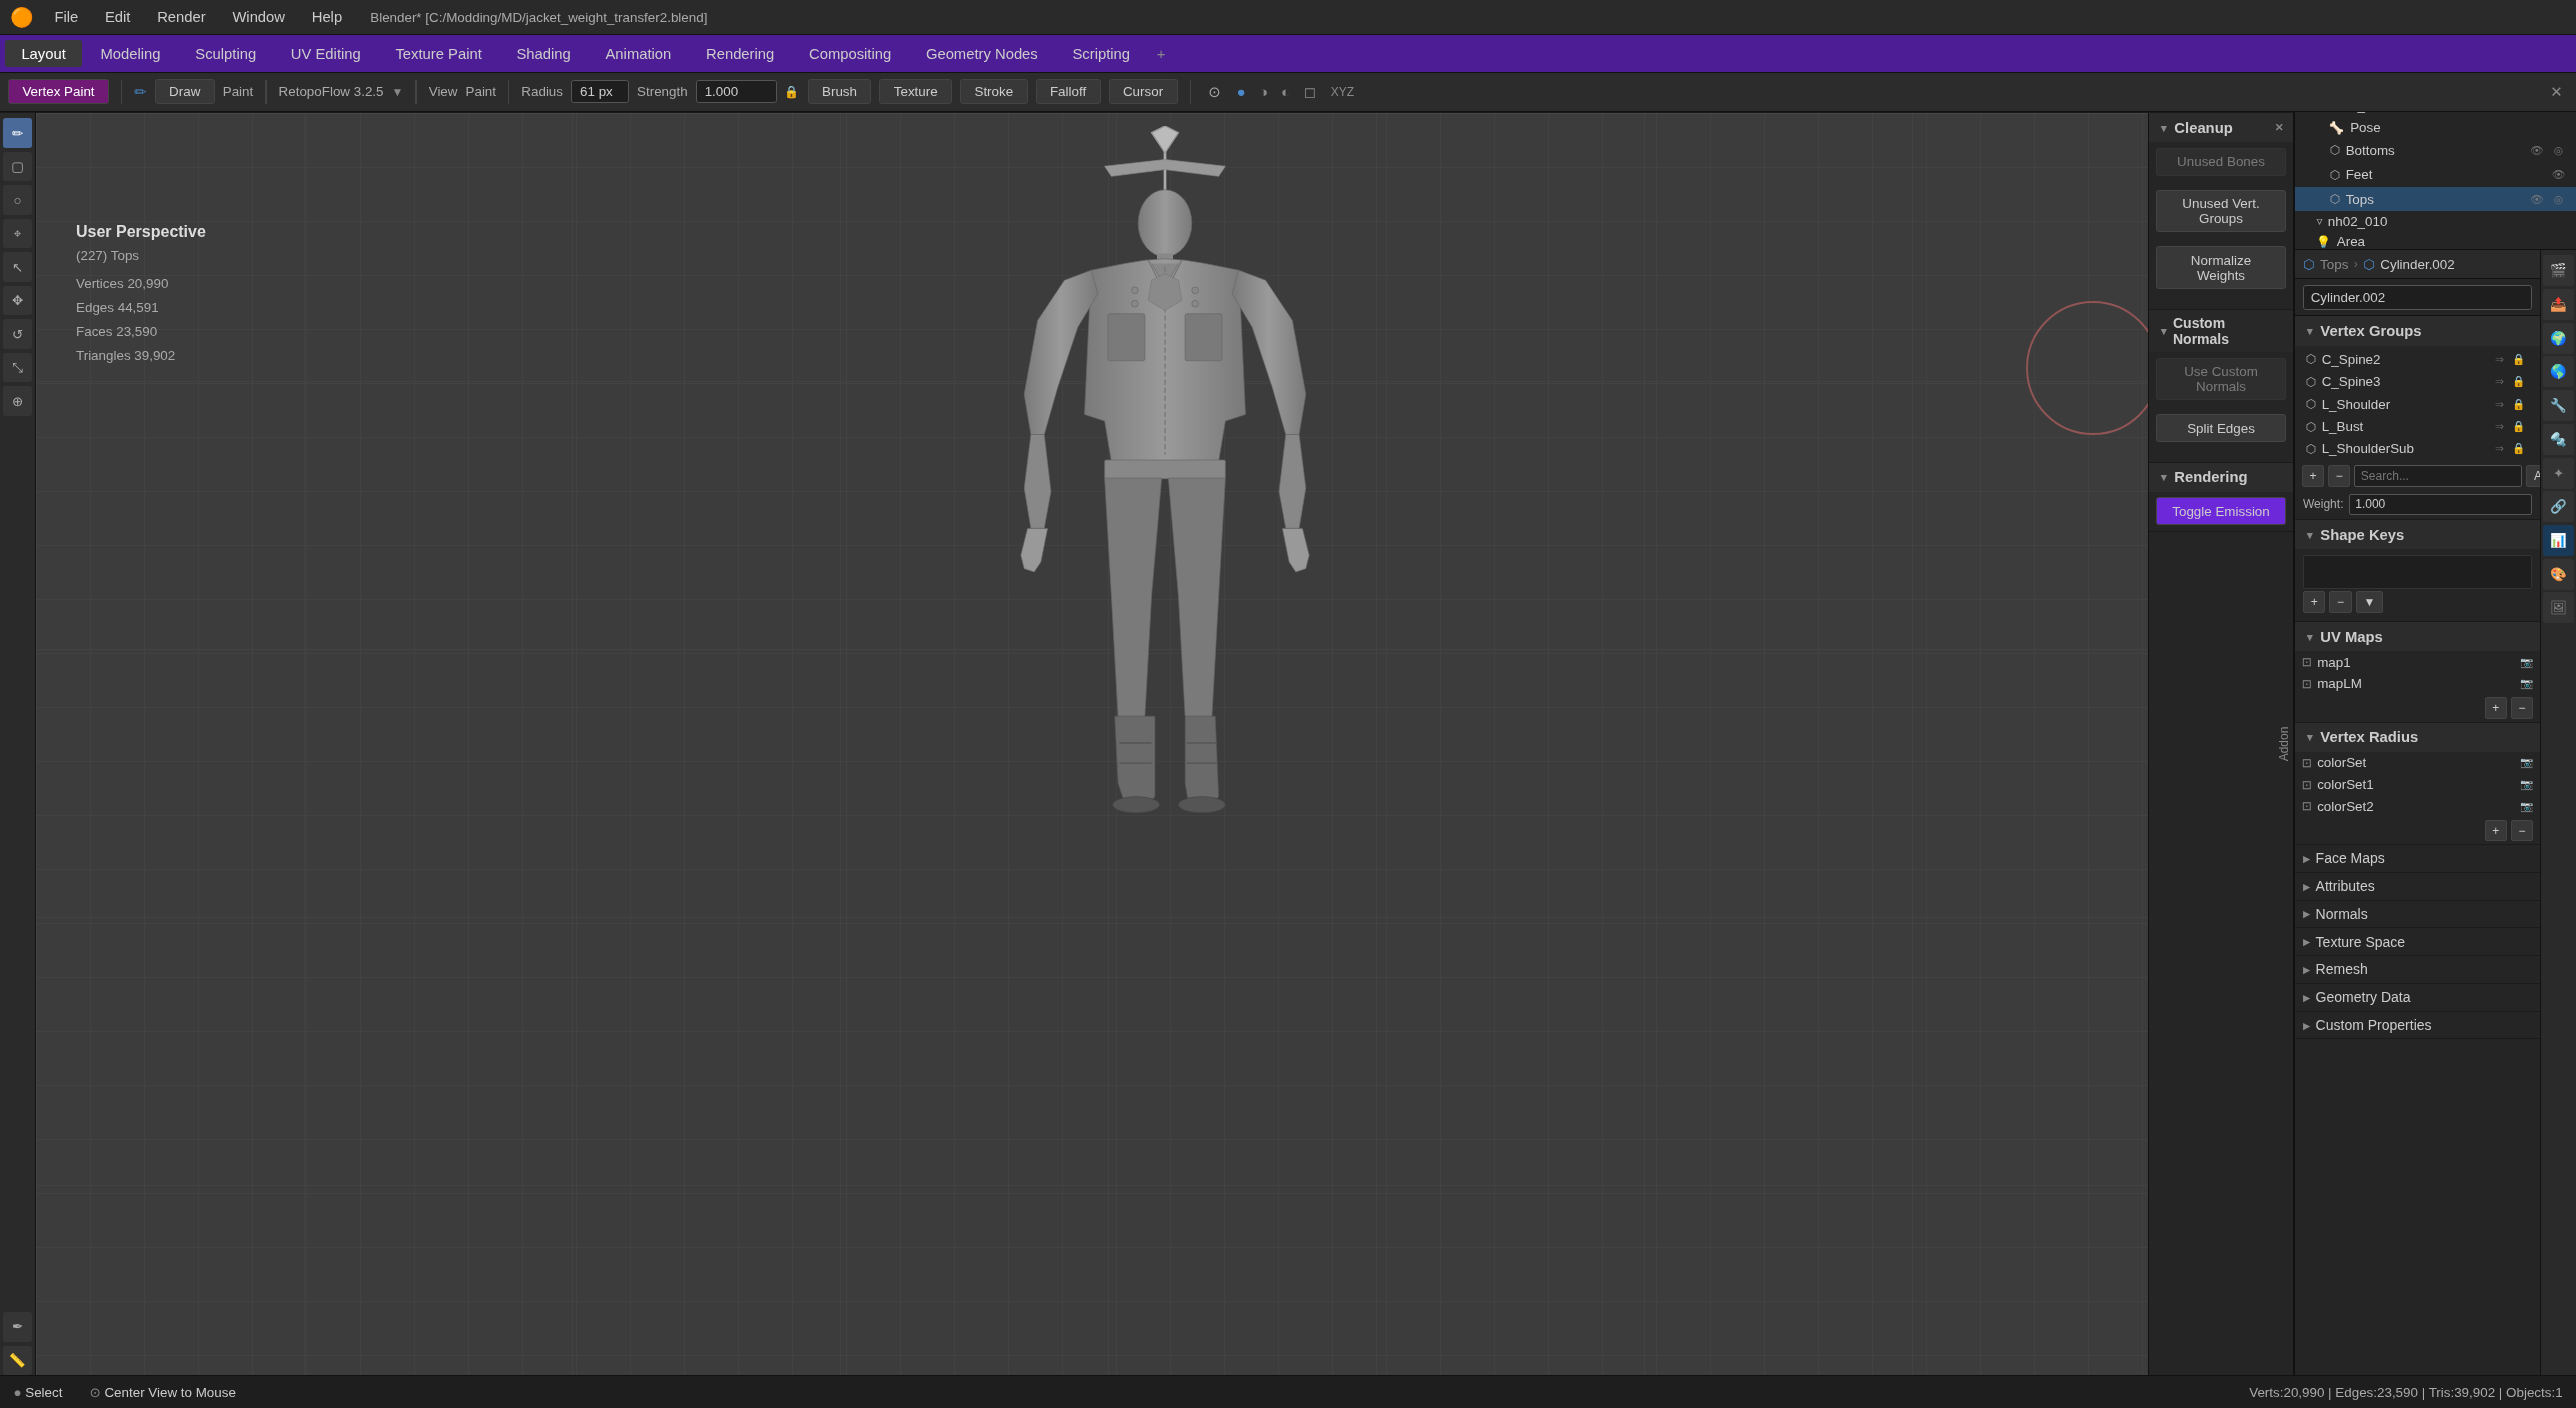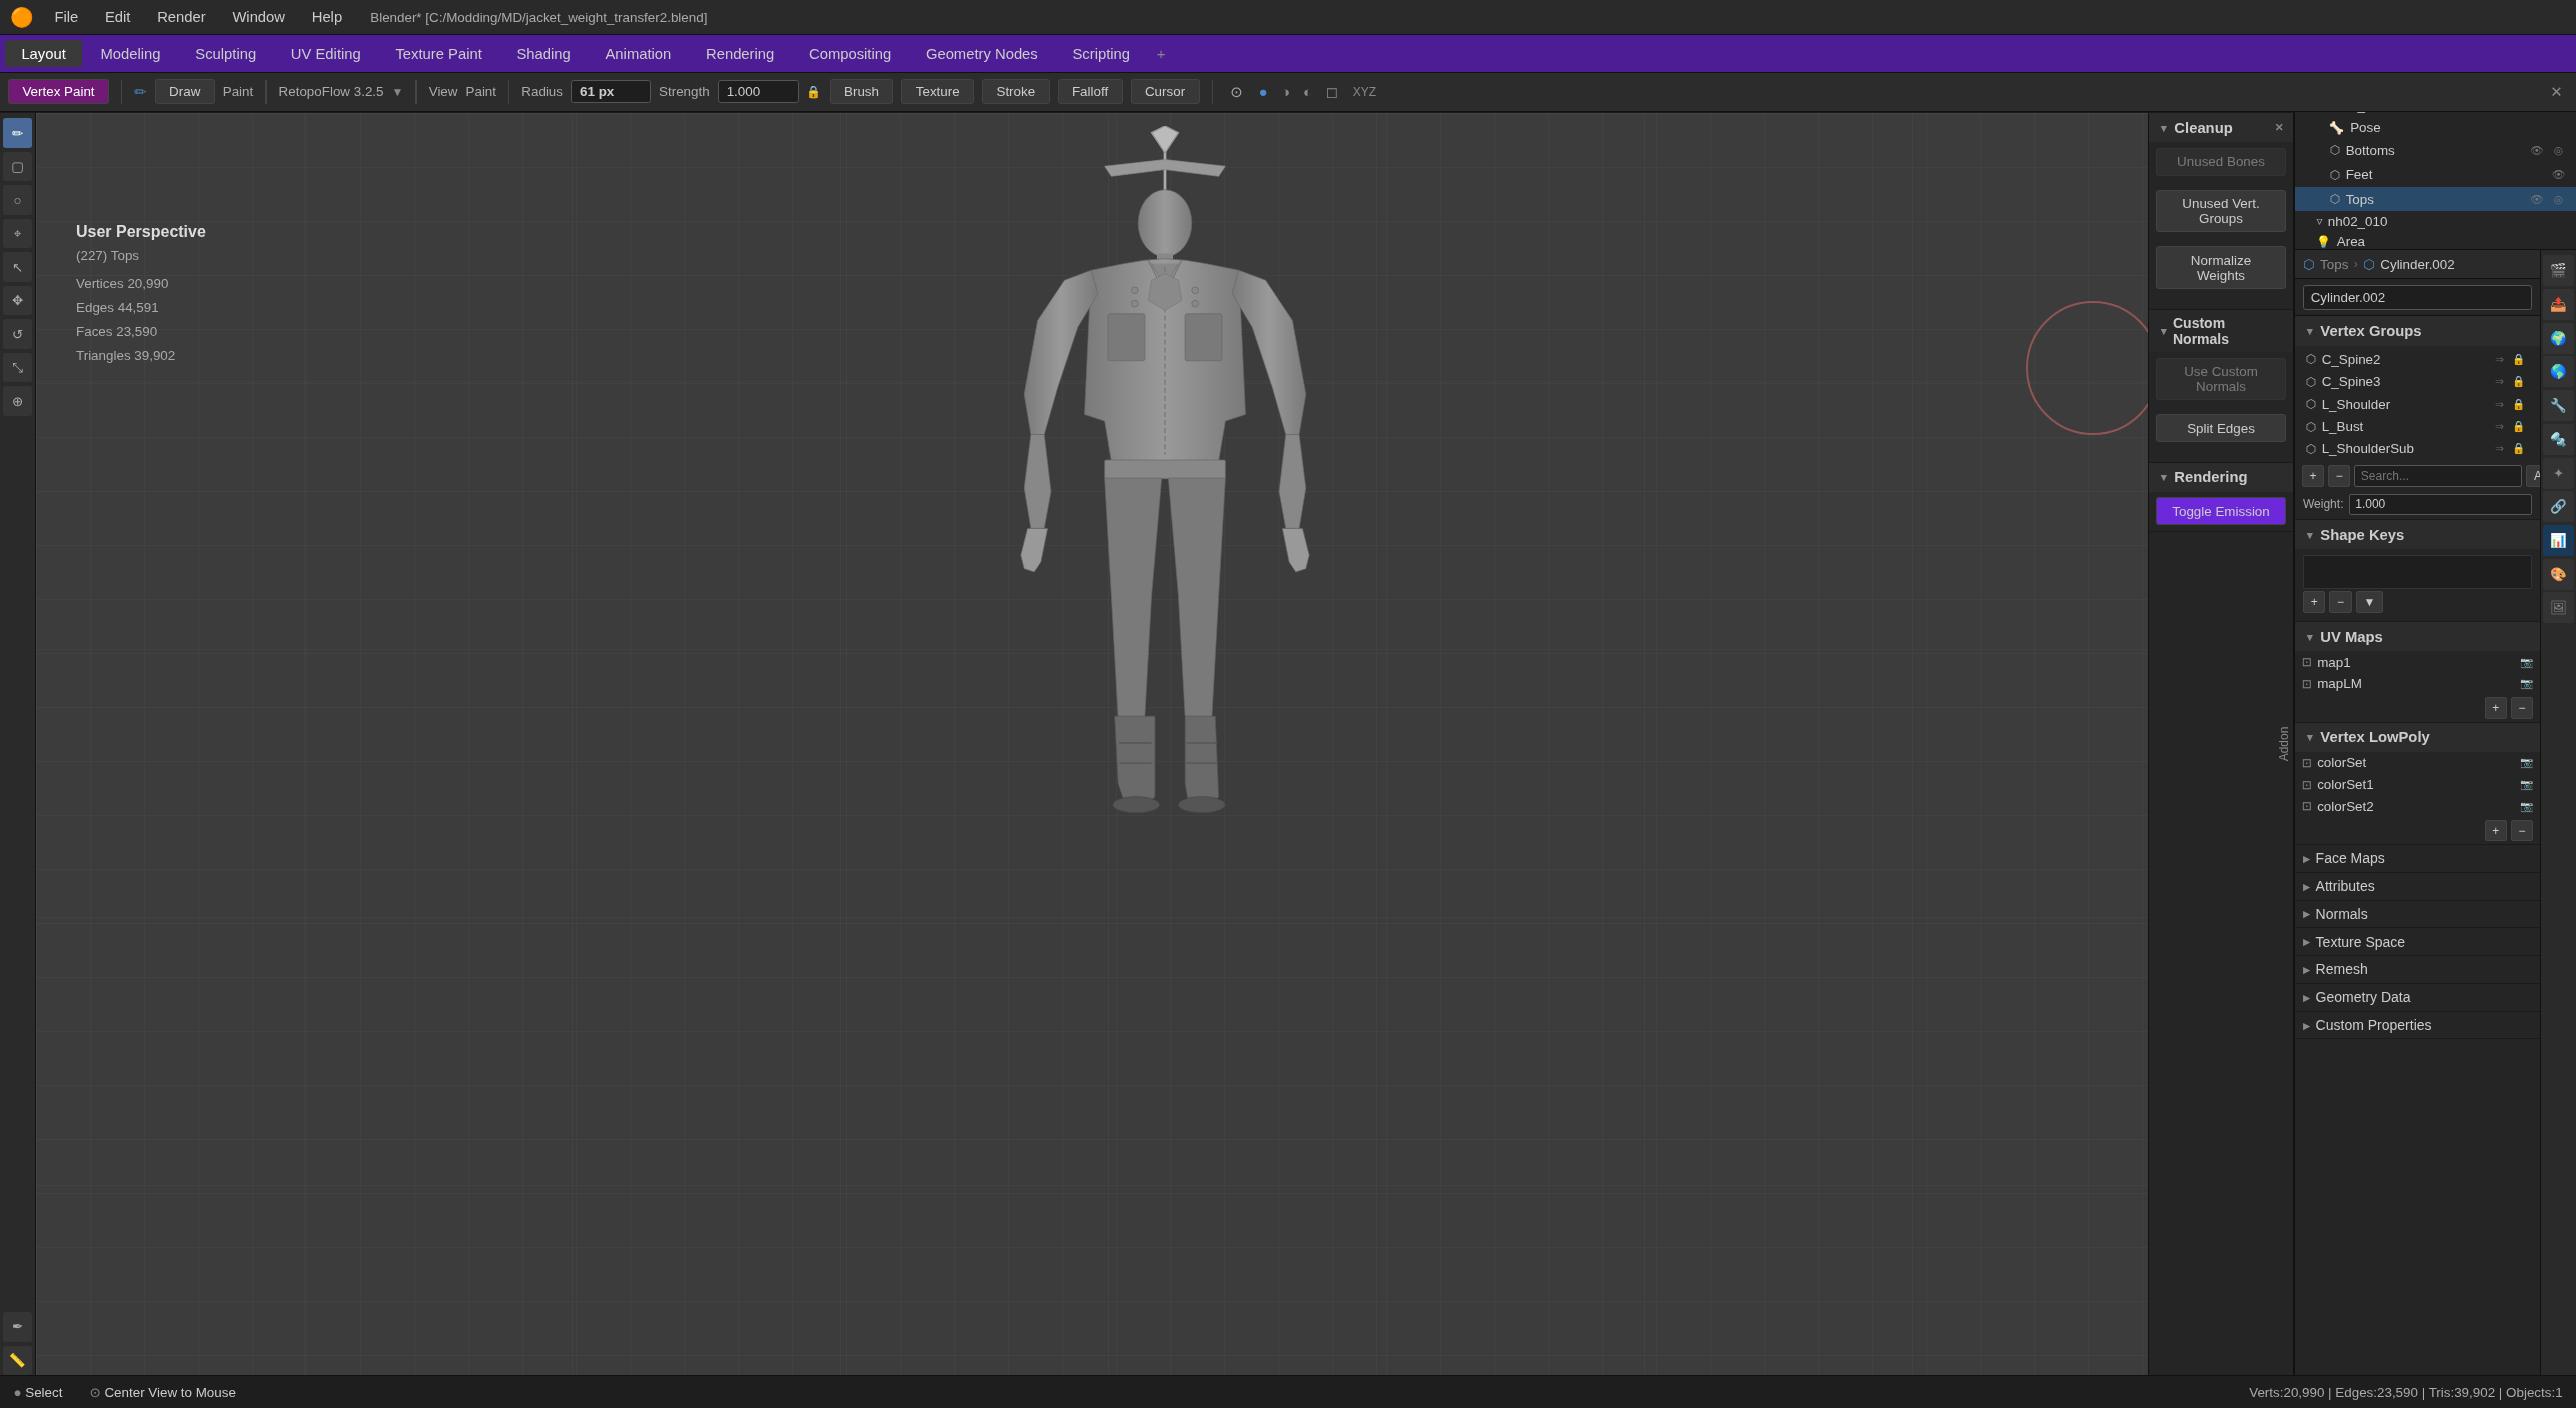"61 px" input.toolbar-input { font-weight: bold -> none; width: 80px -> 58px }
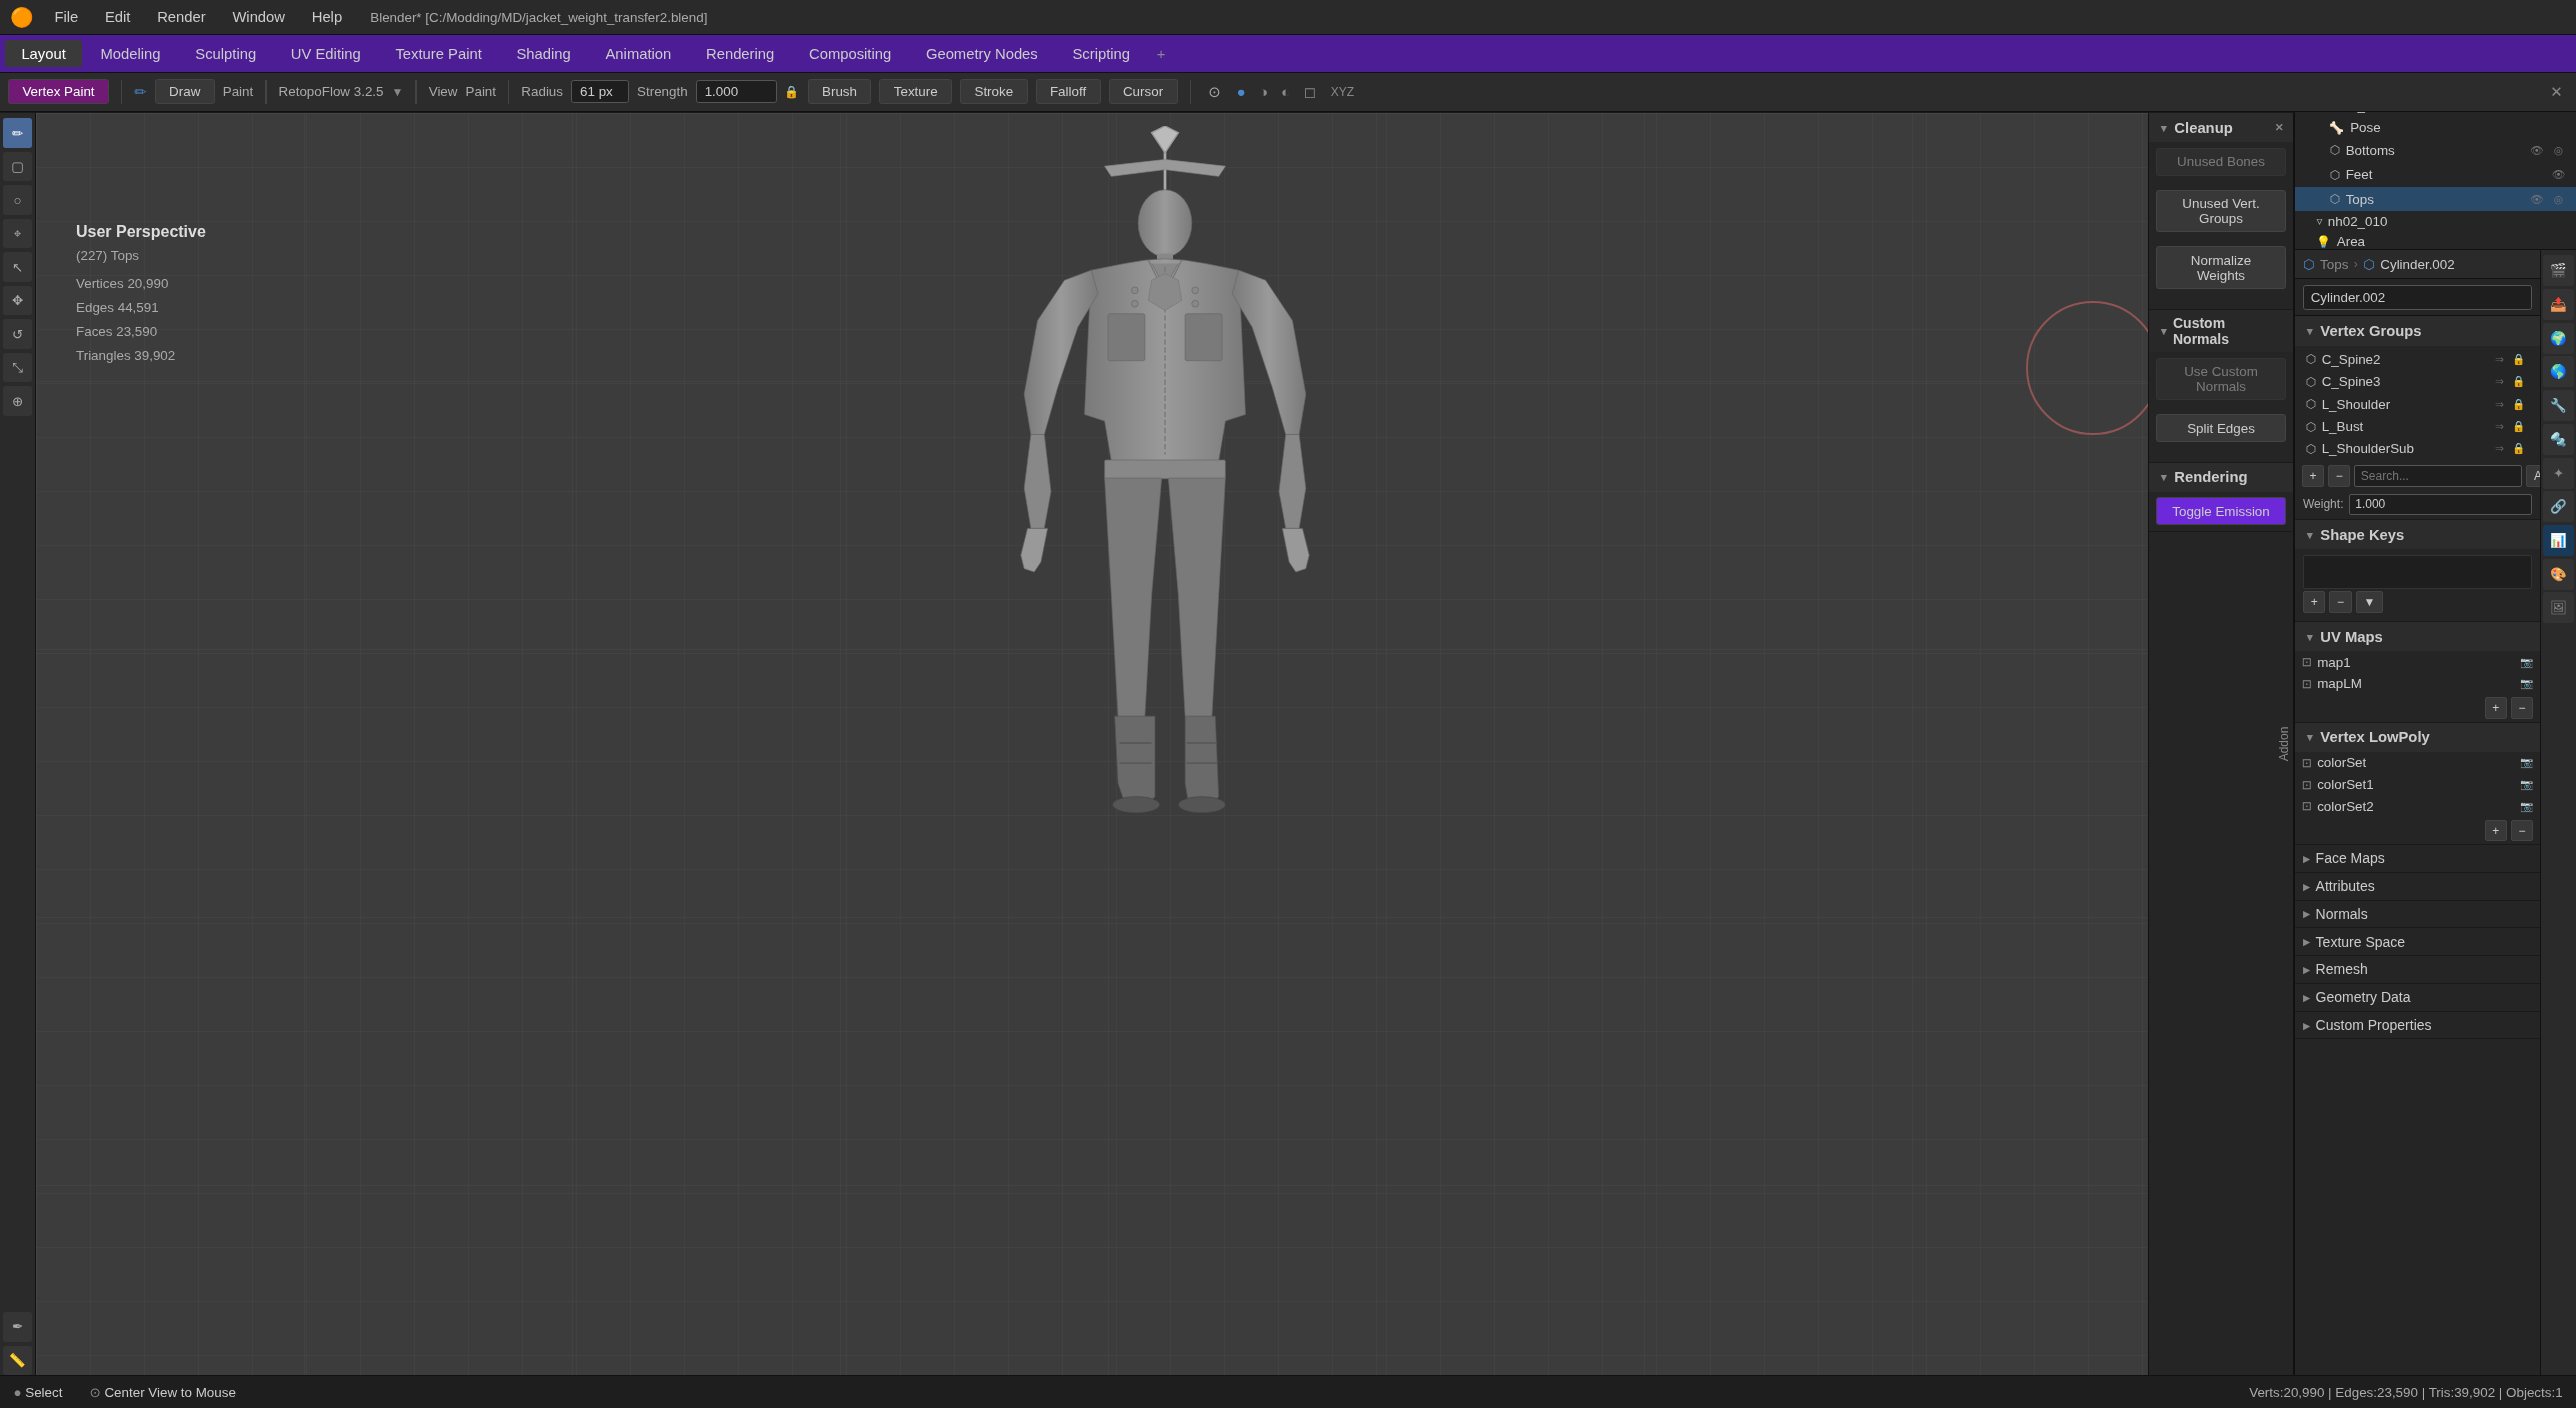"Vertex LowPoly" span { text: LowPoly -> Radius }
